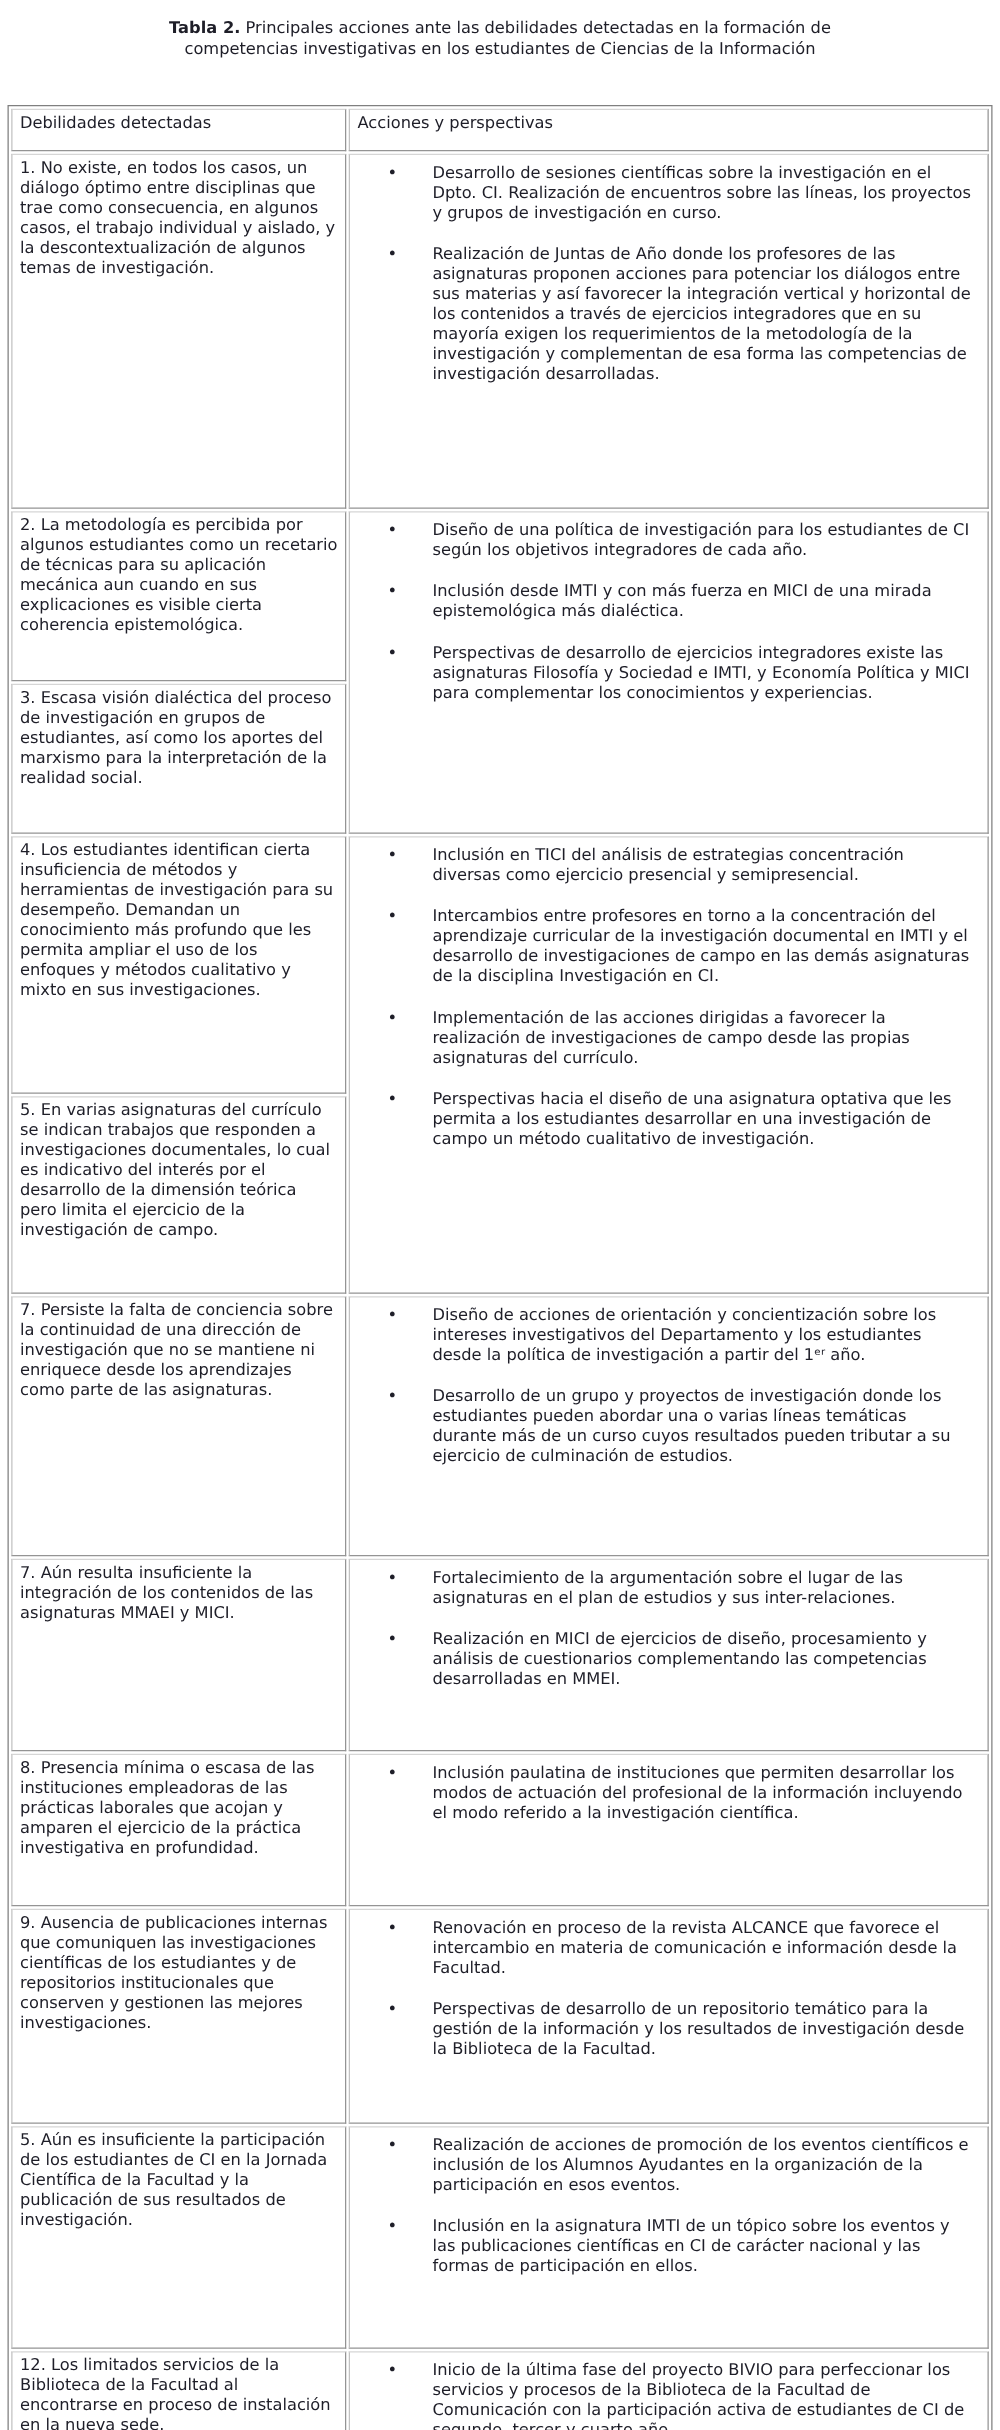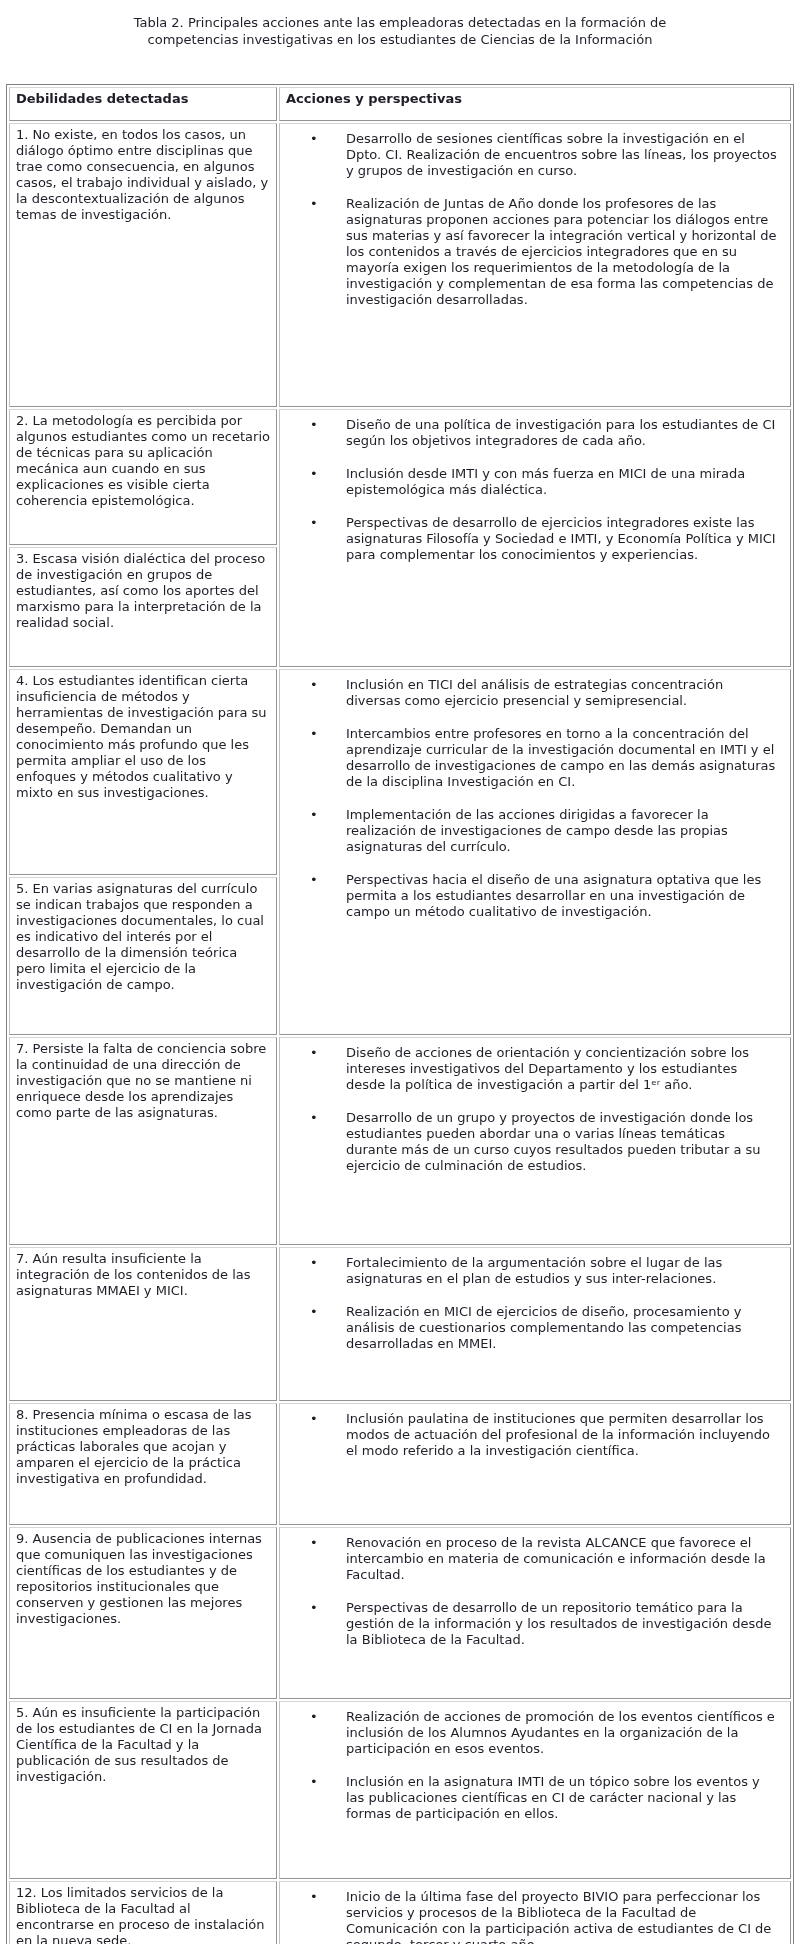"Tabla 2." .table-title b { font-weight: normal -> bold }
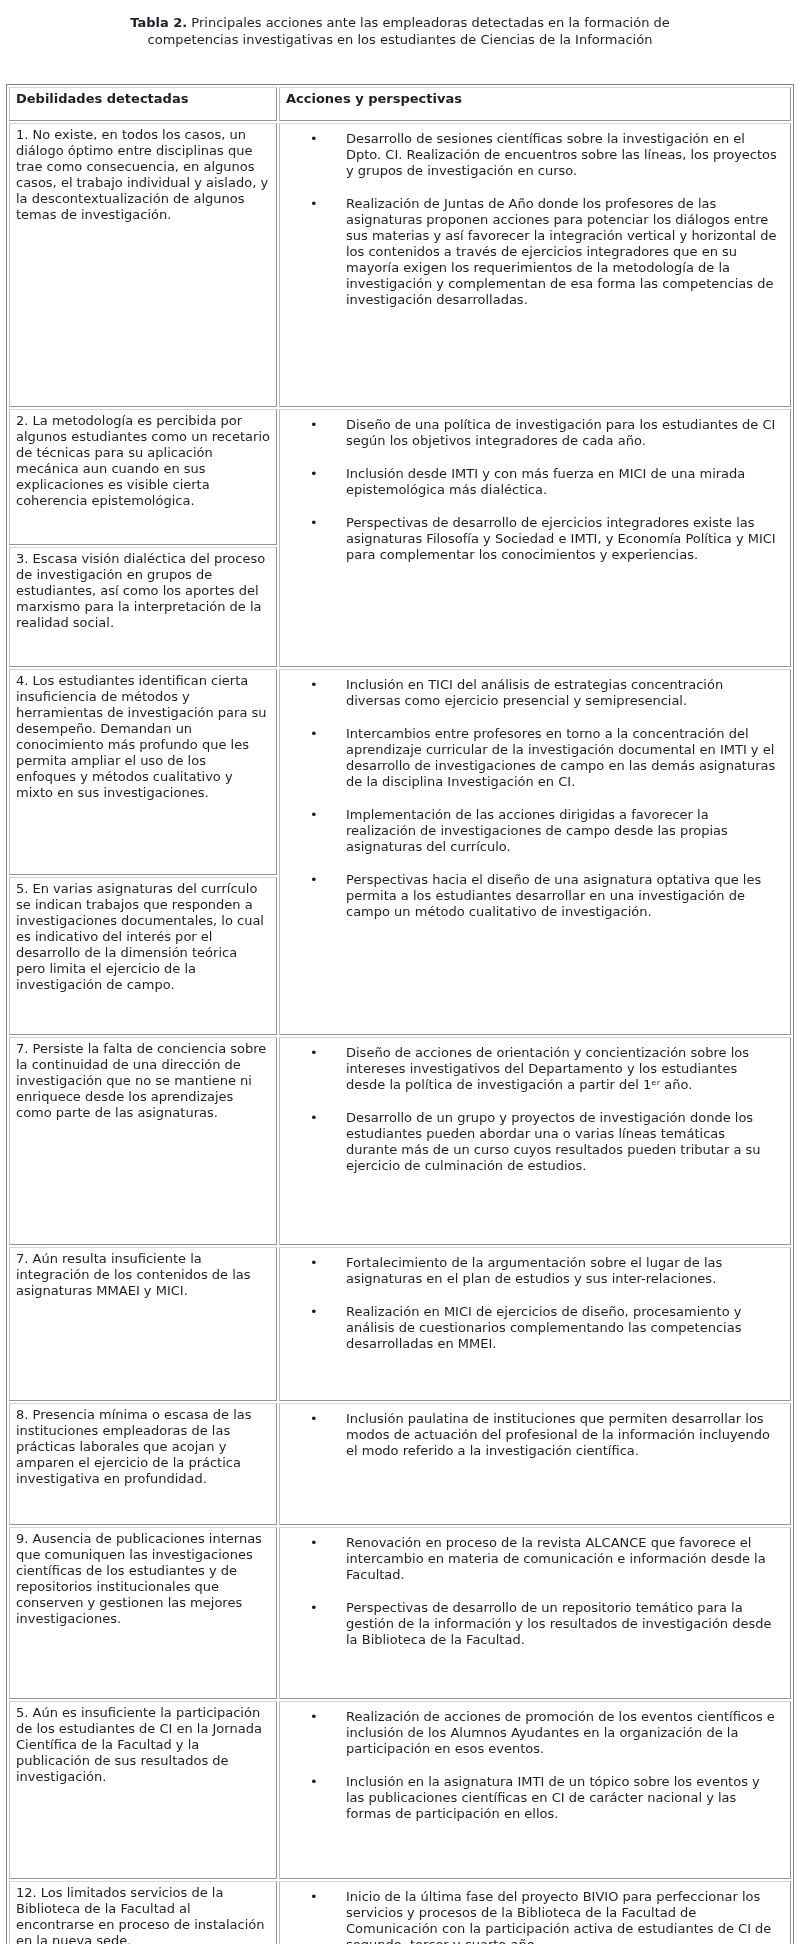"Principales acciones ante las" span { text: empleadoras -> debilidades }
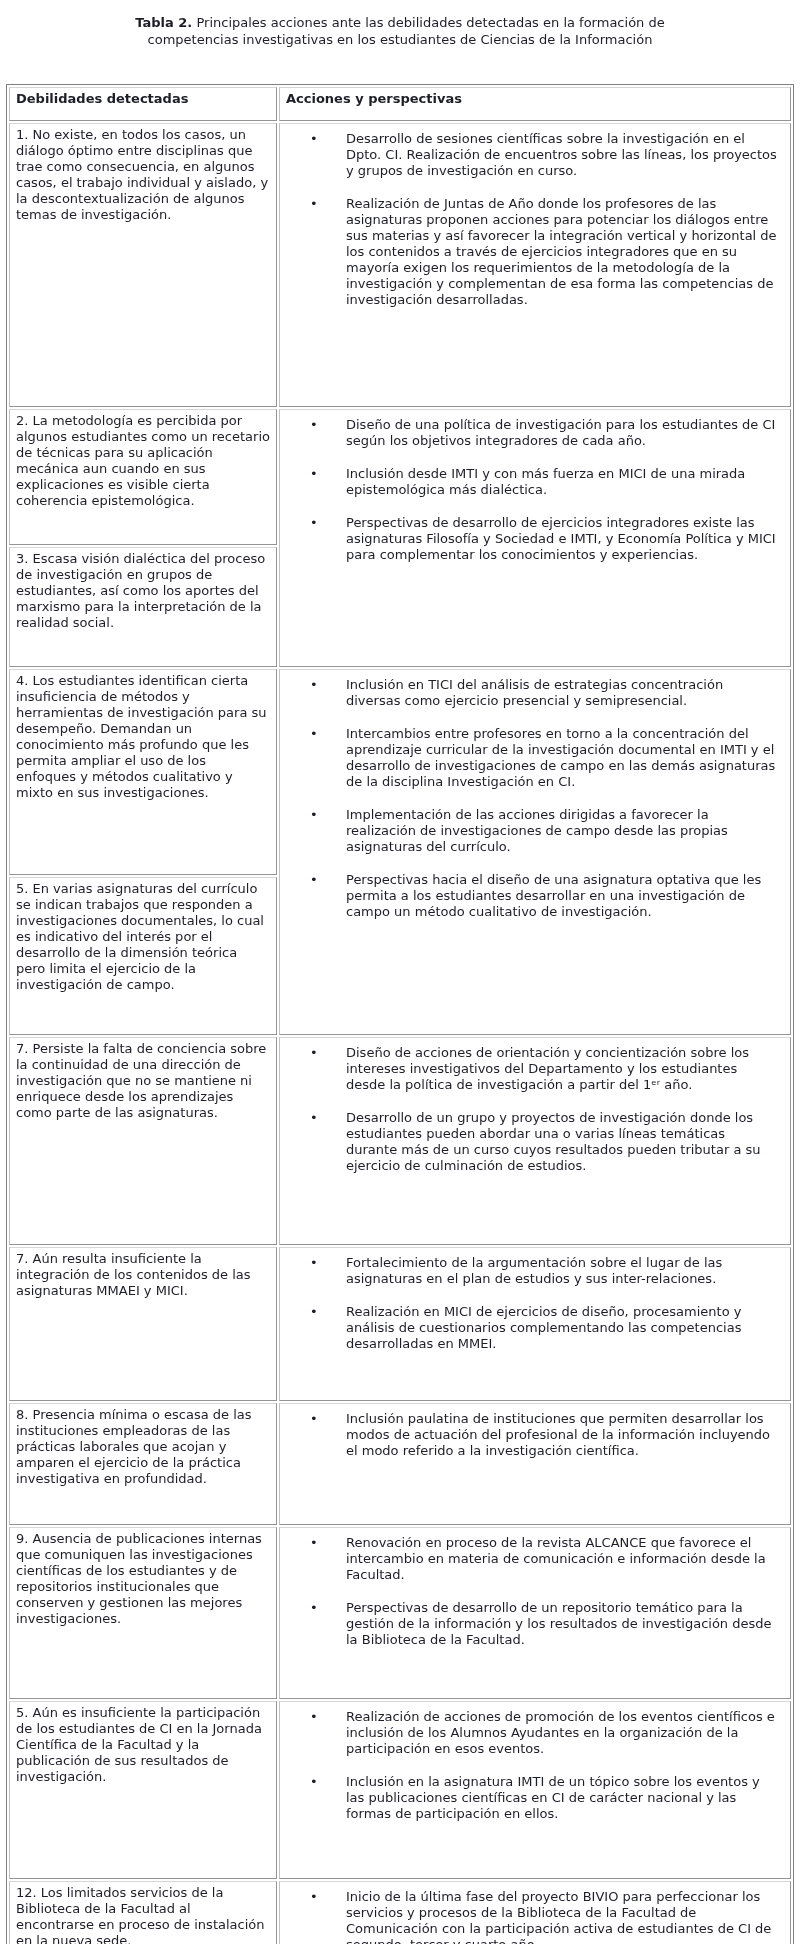"Debilidades detectadas" tr.header-row td { font-weight: bold -> none }
